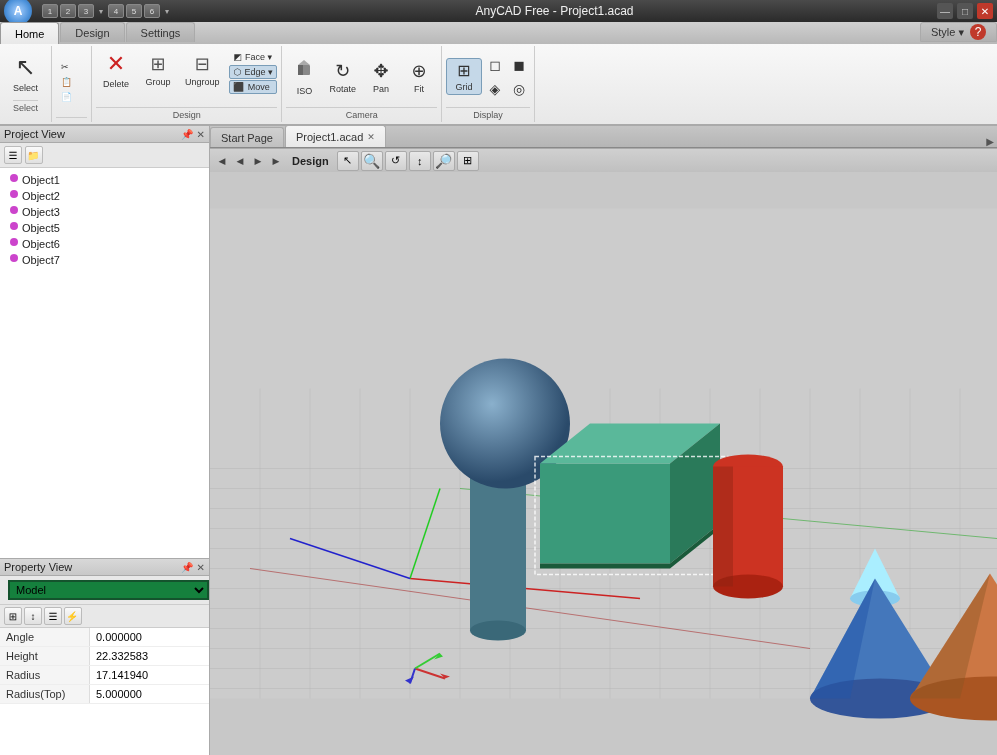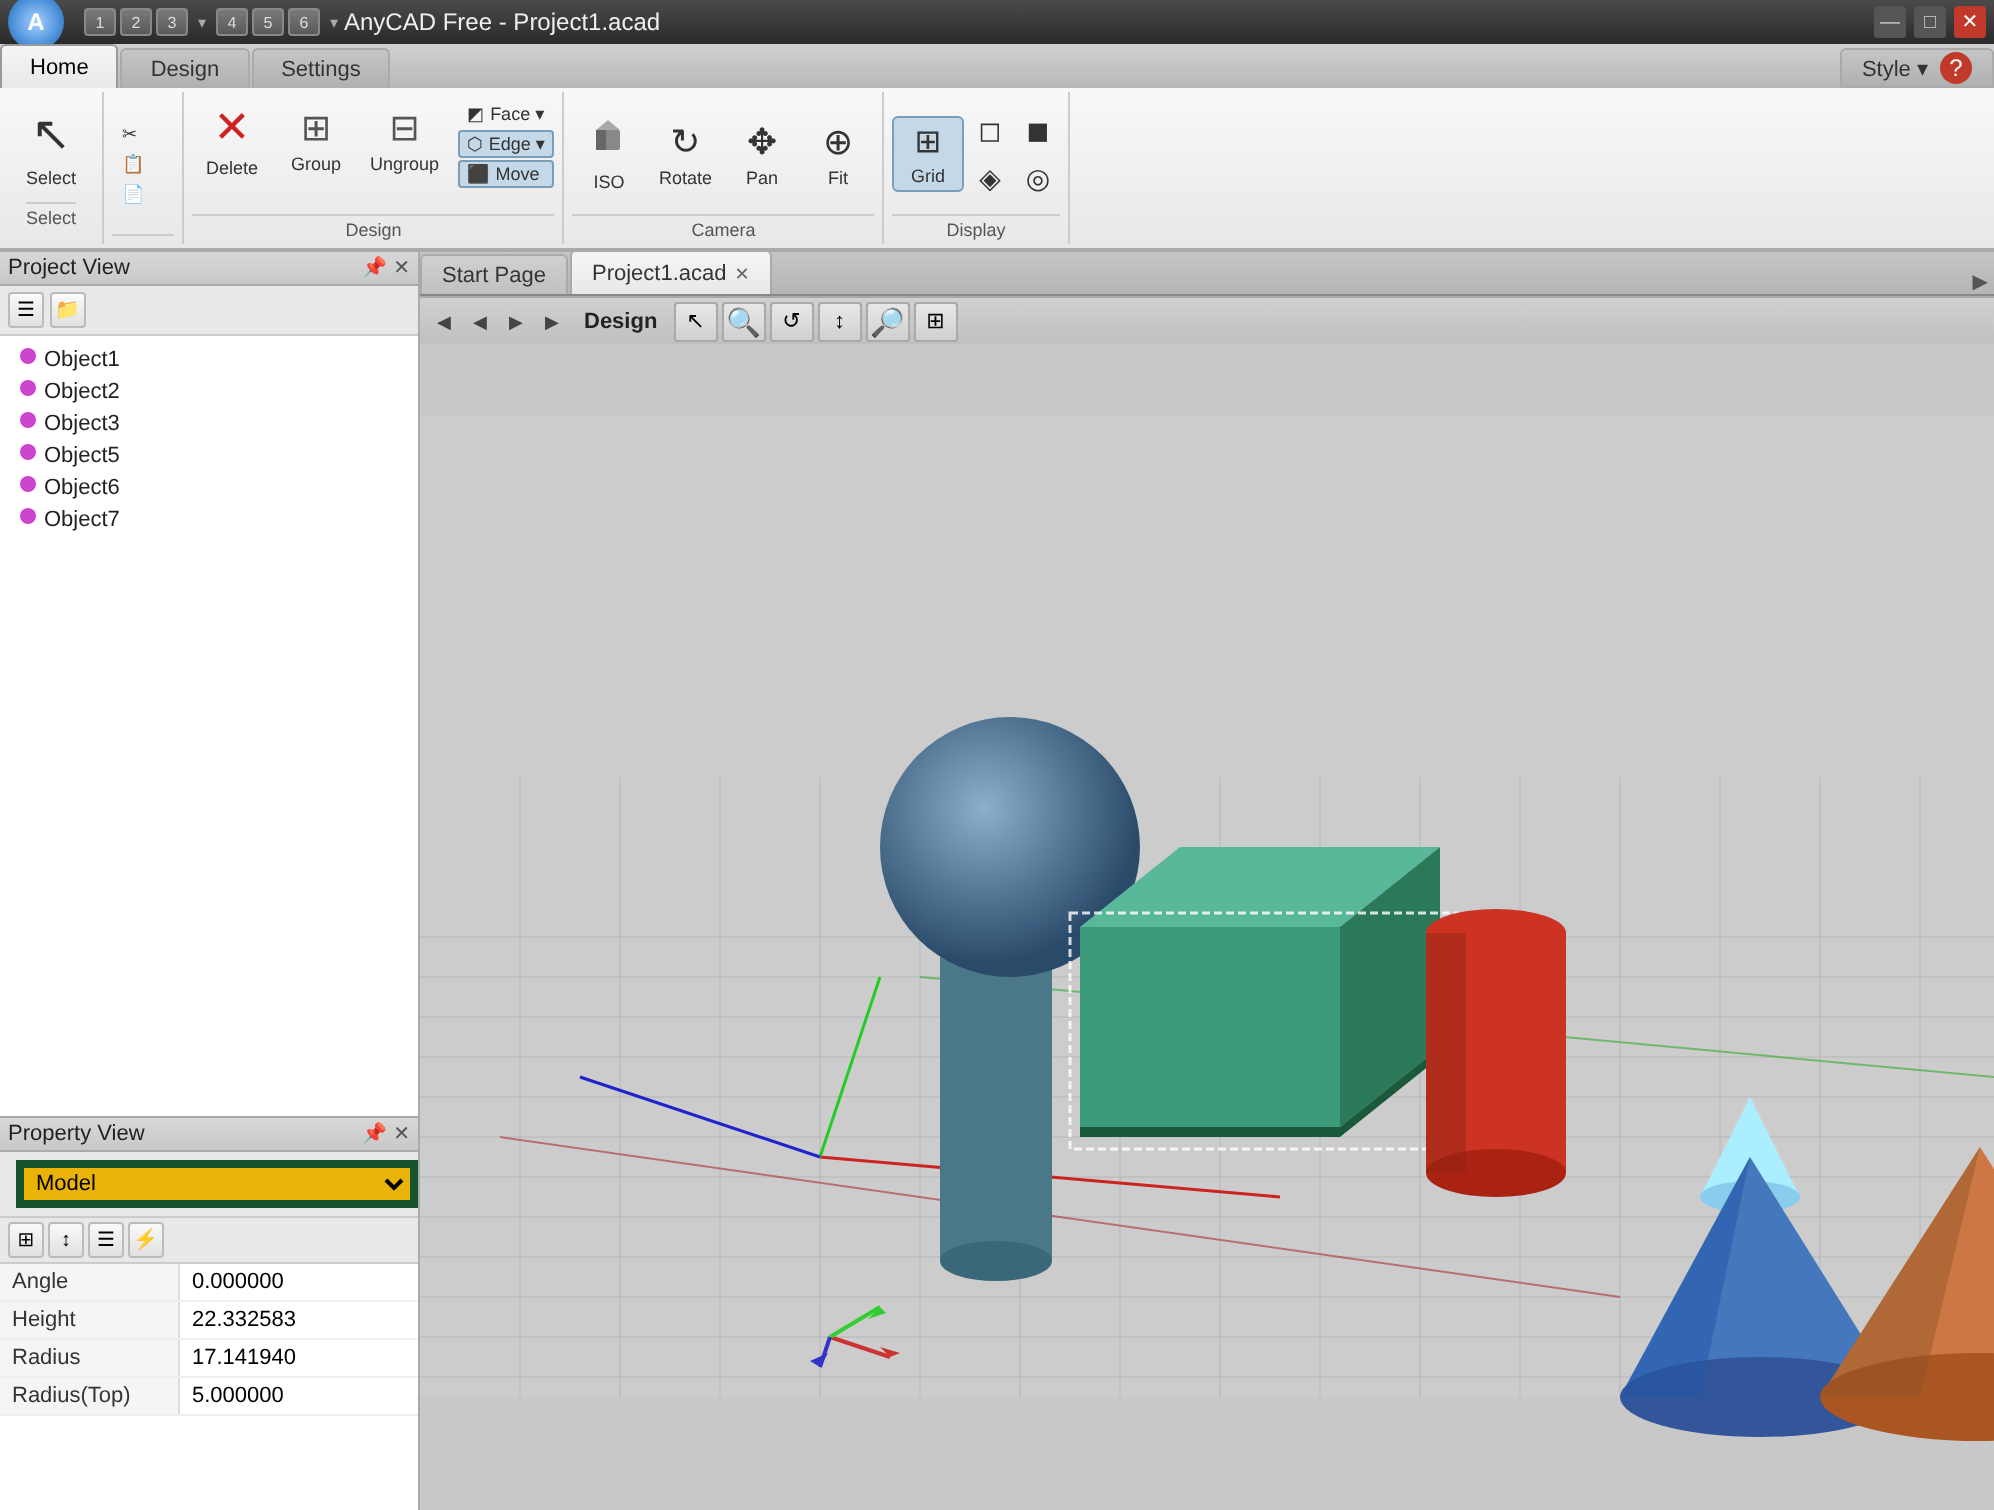"AnyCAD Free - Project1.acad" #titlebar-center { text-align: left -> center }
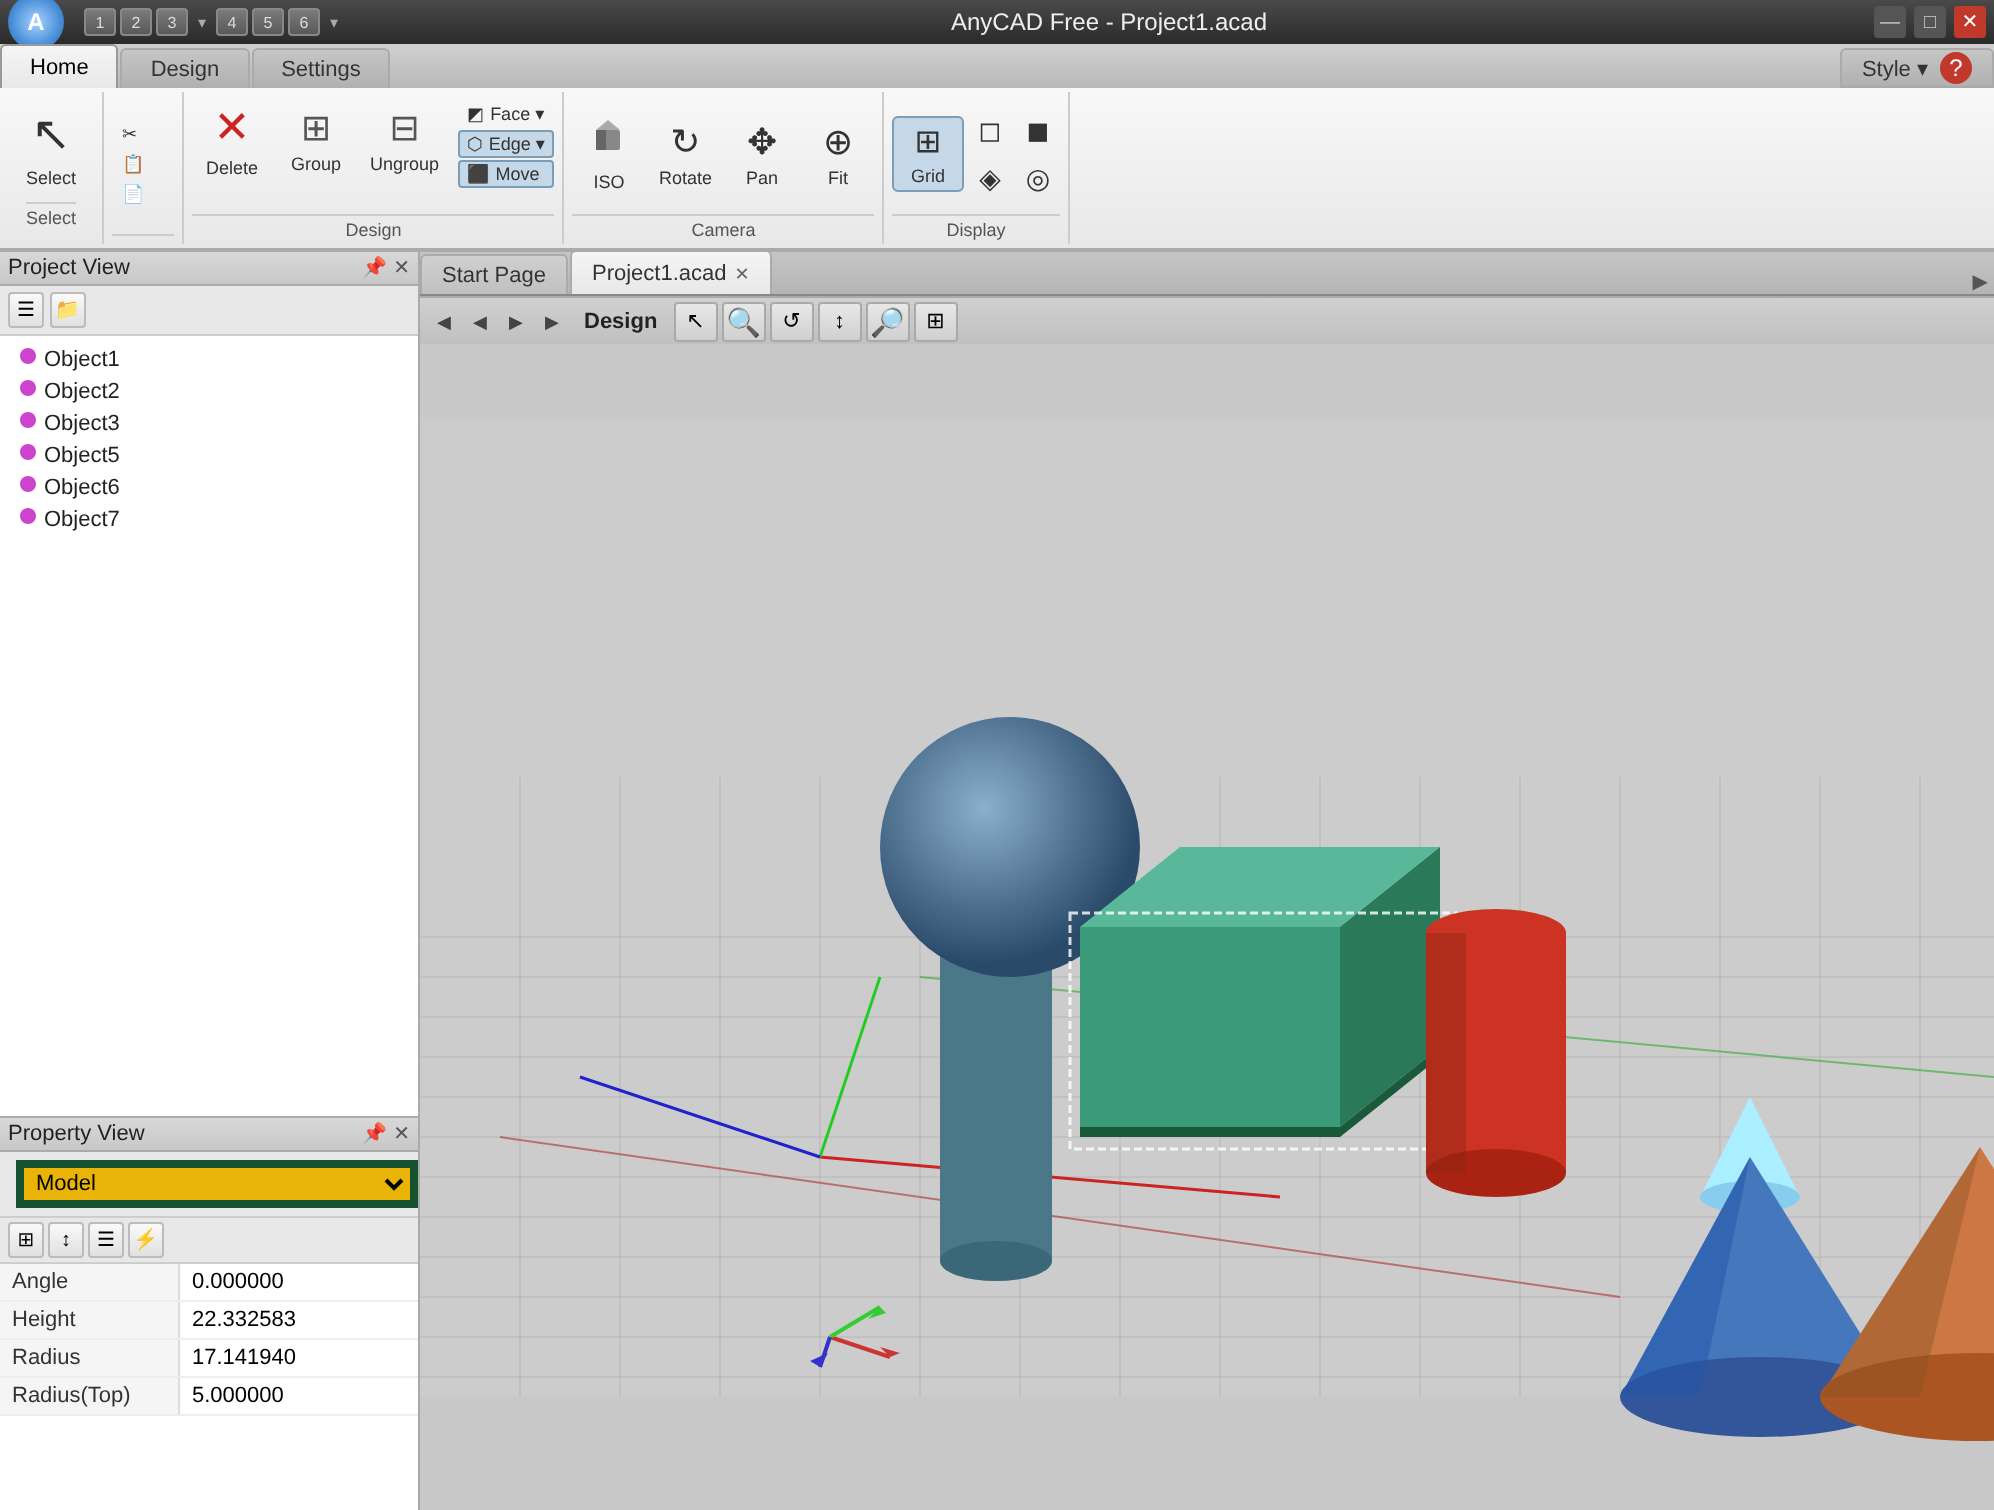"Home" #ribbon-tabs { align-items: flex-end -> flex-start }
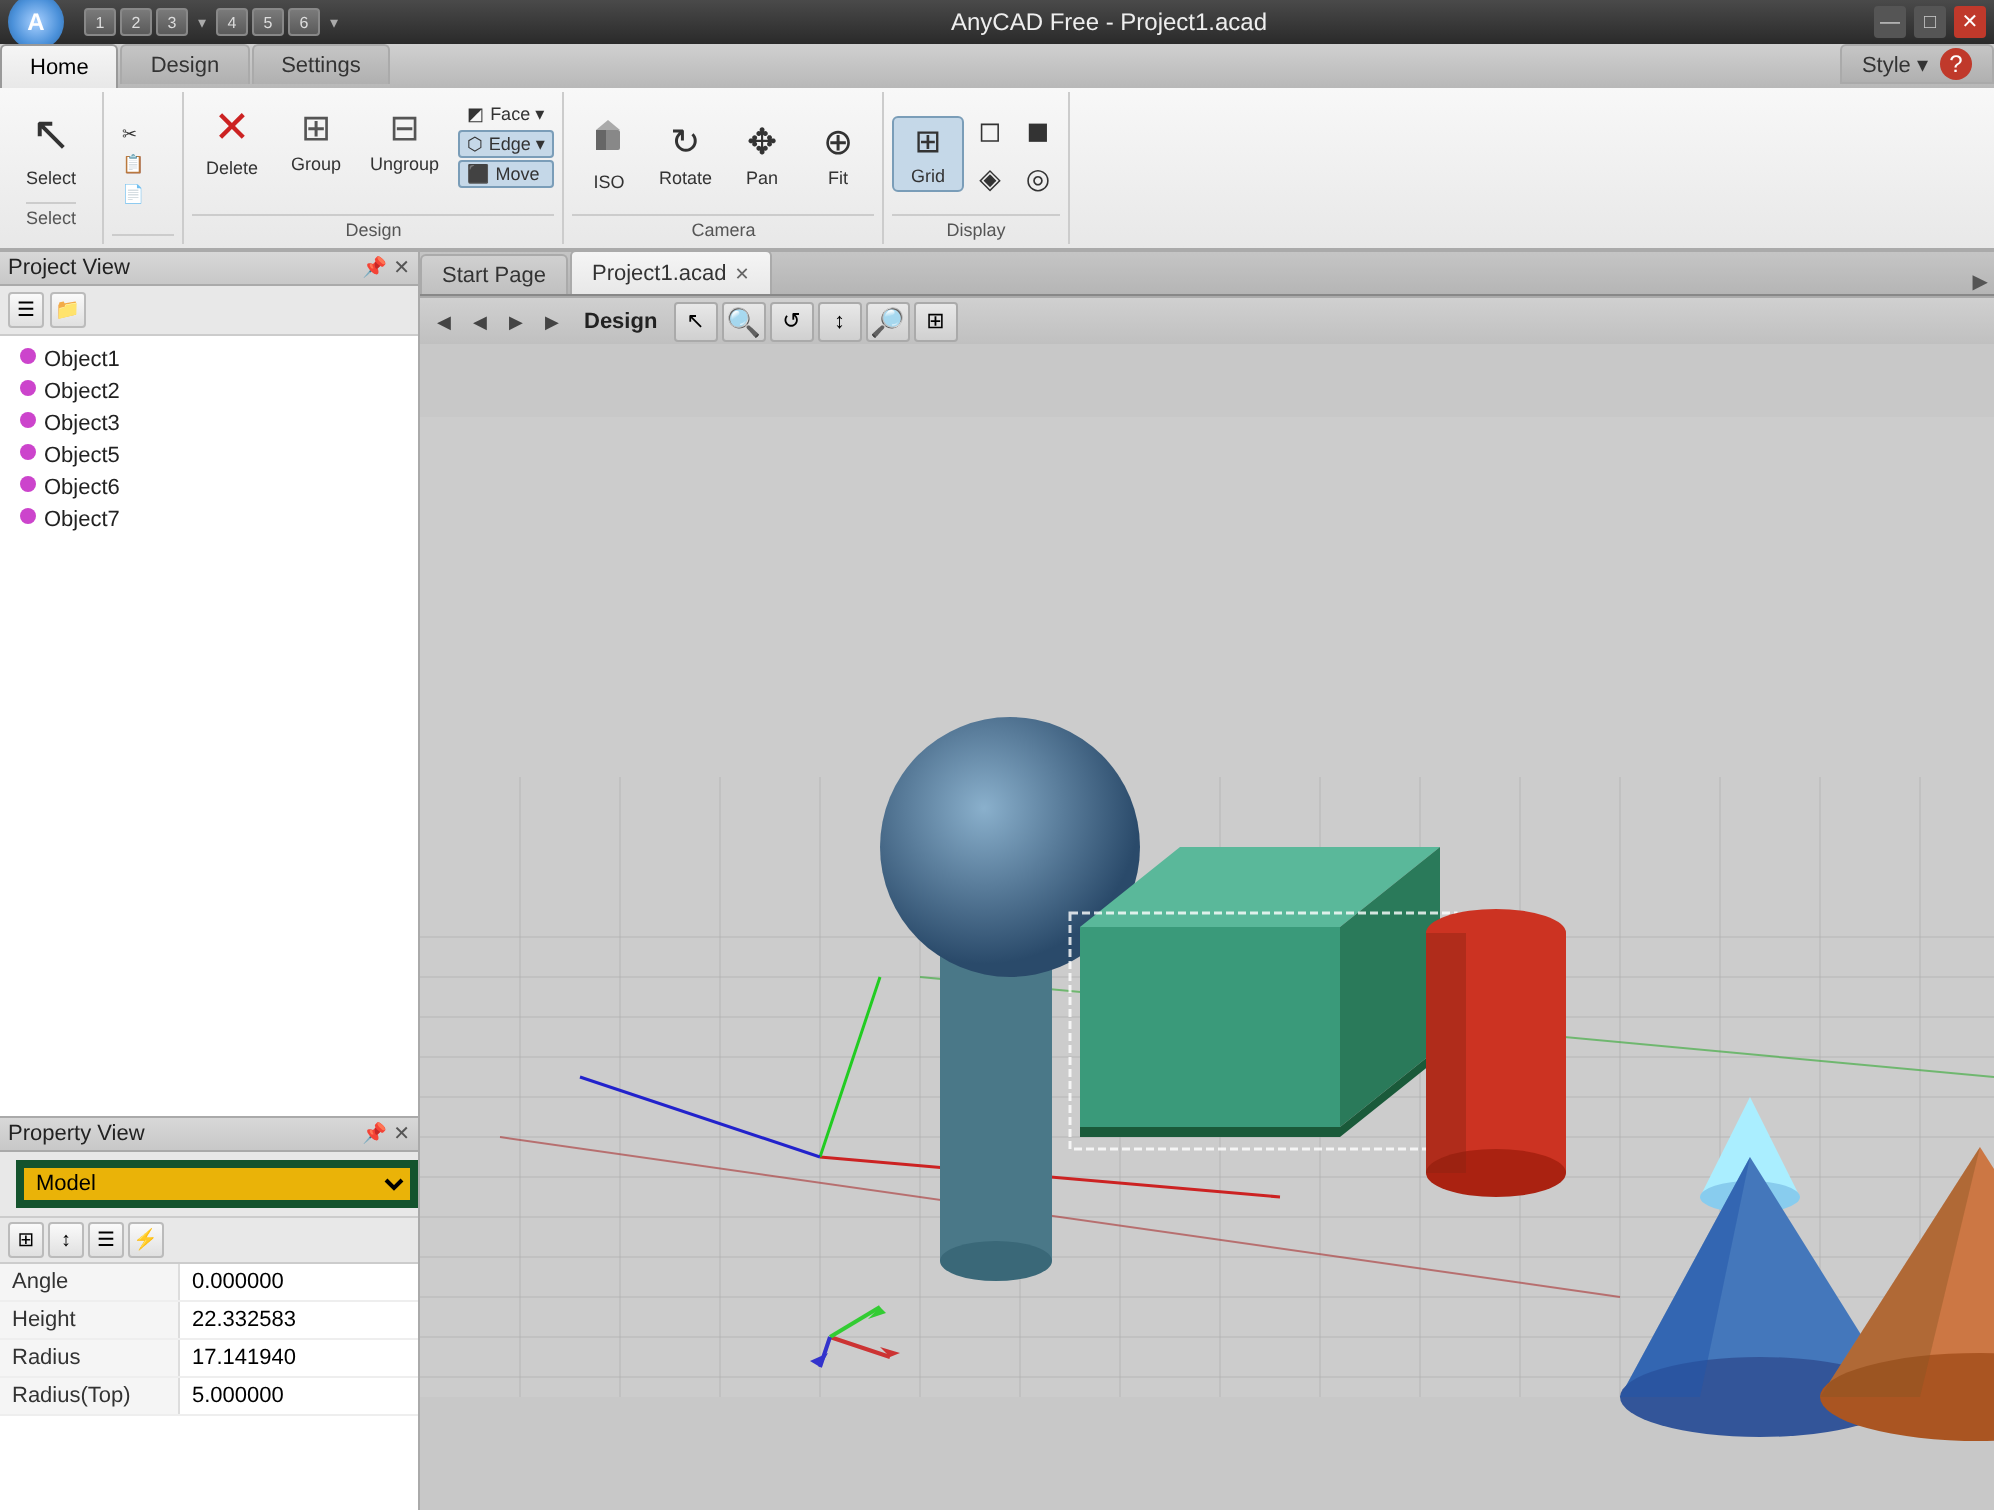"Model" .property-select { background: #eab308 -> #15803d; border: 4px solid #14532d -> 2px solid #14532d }
